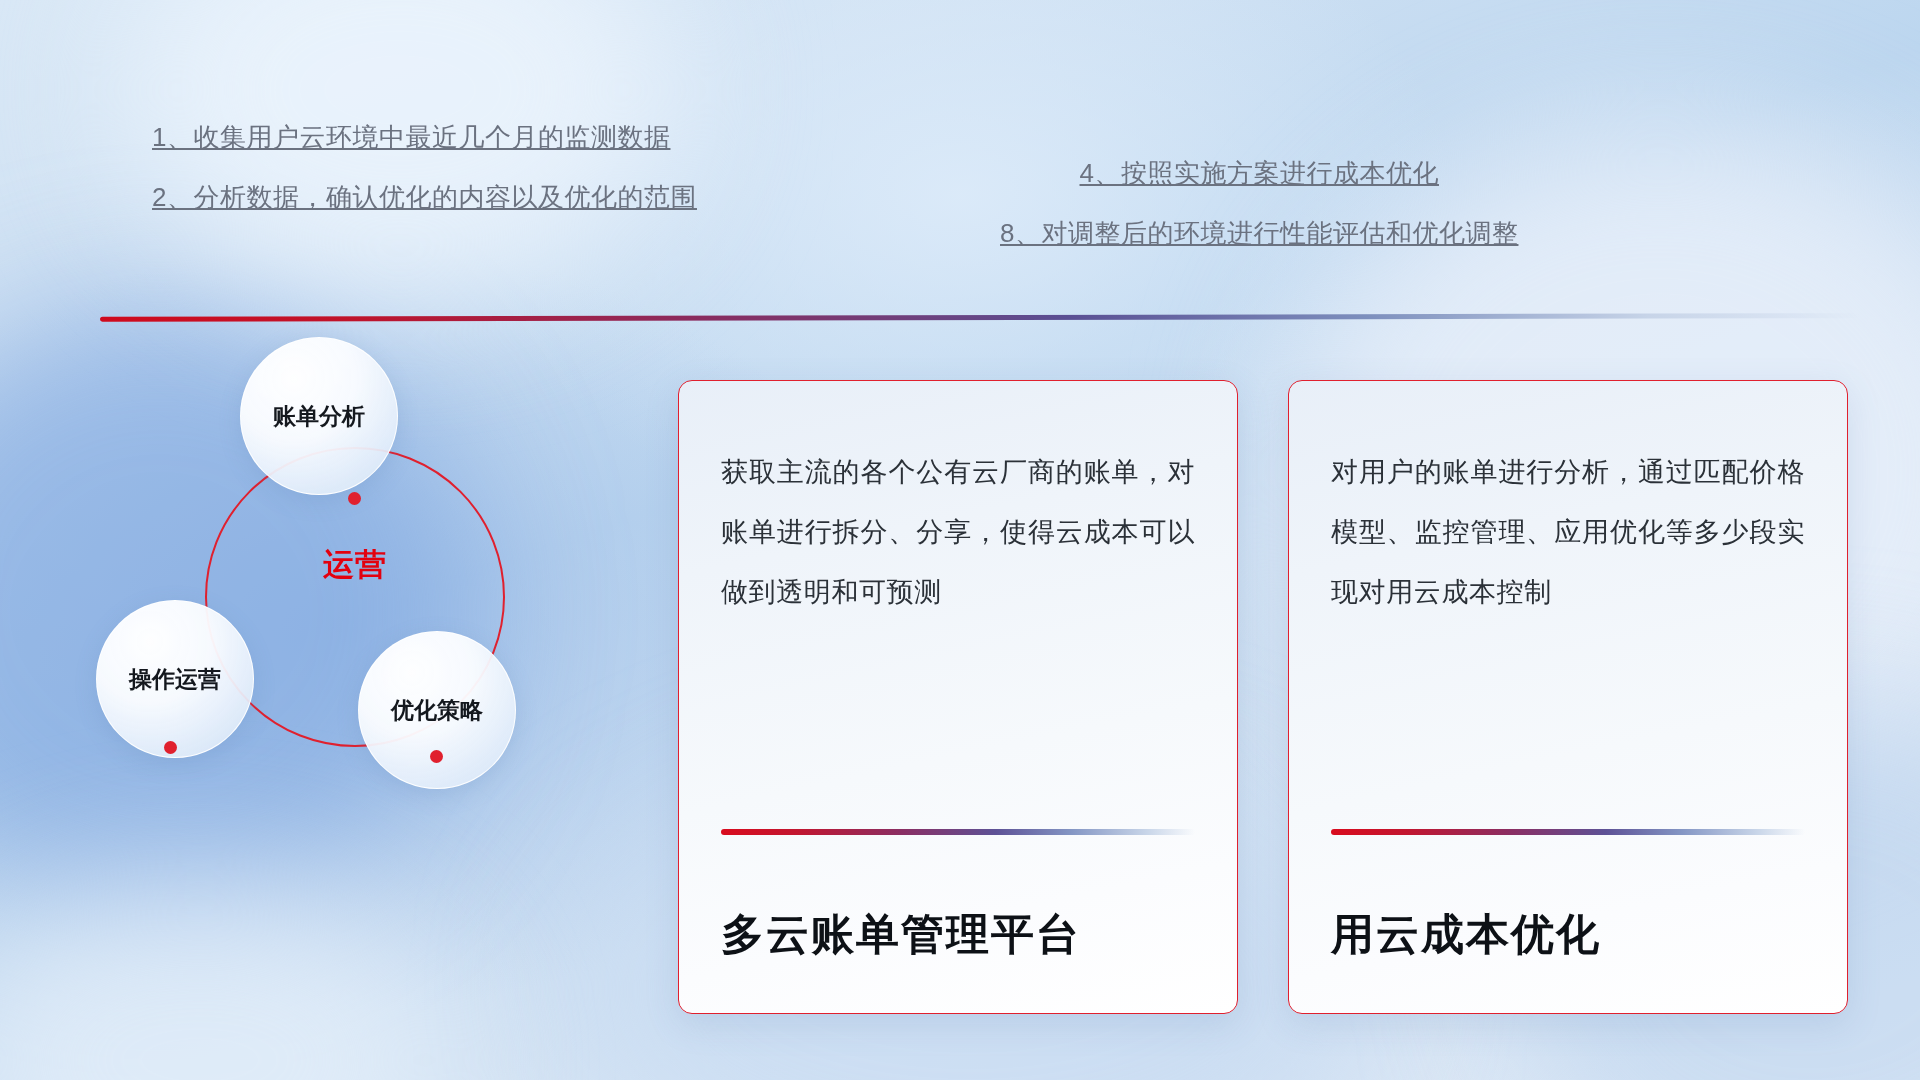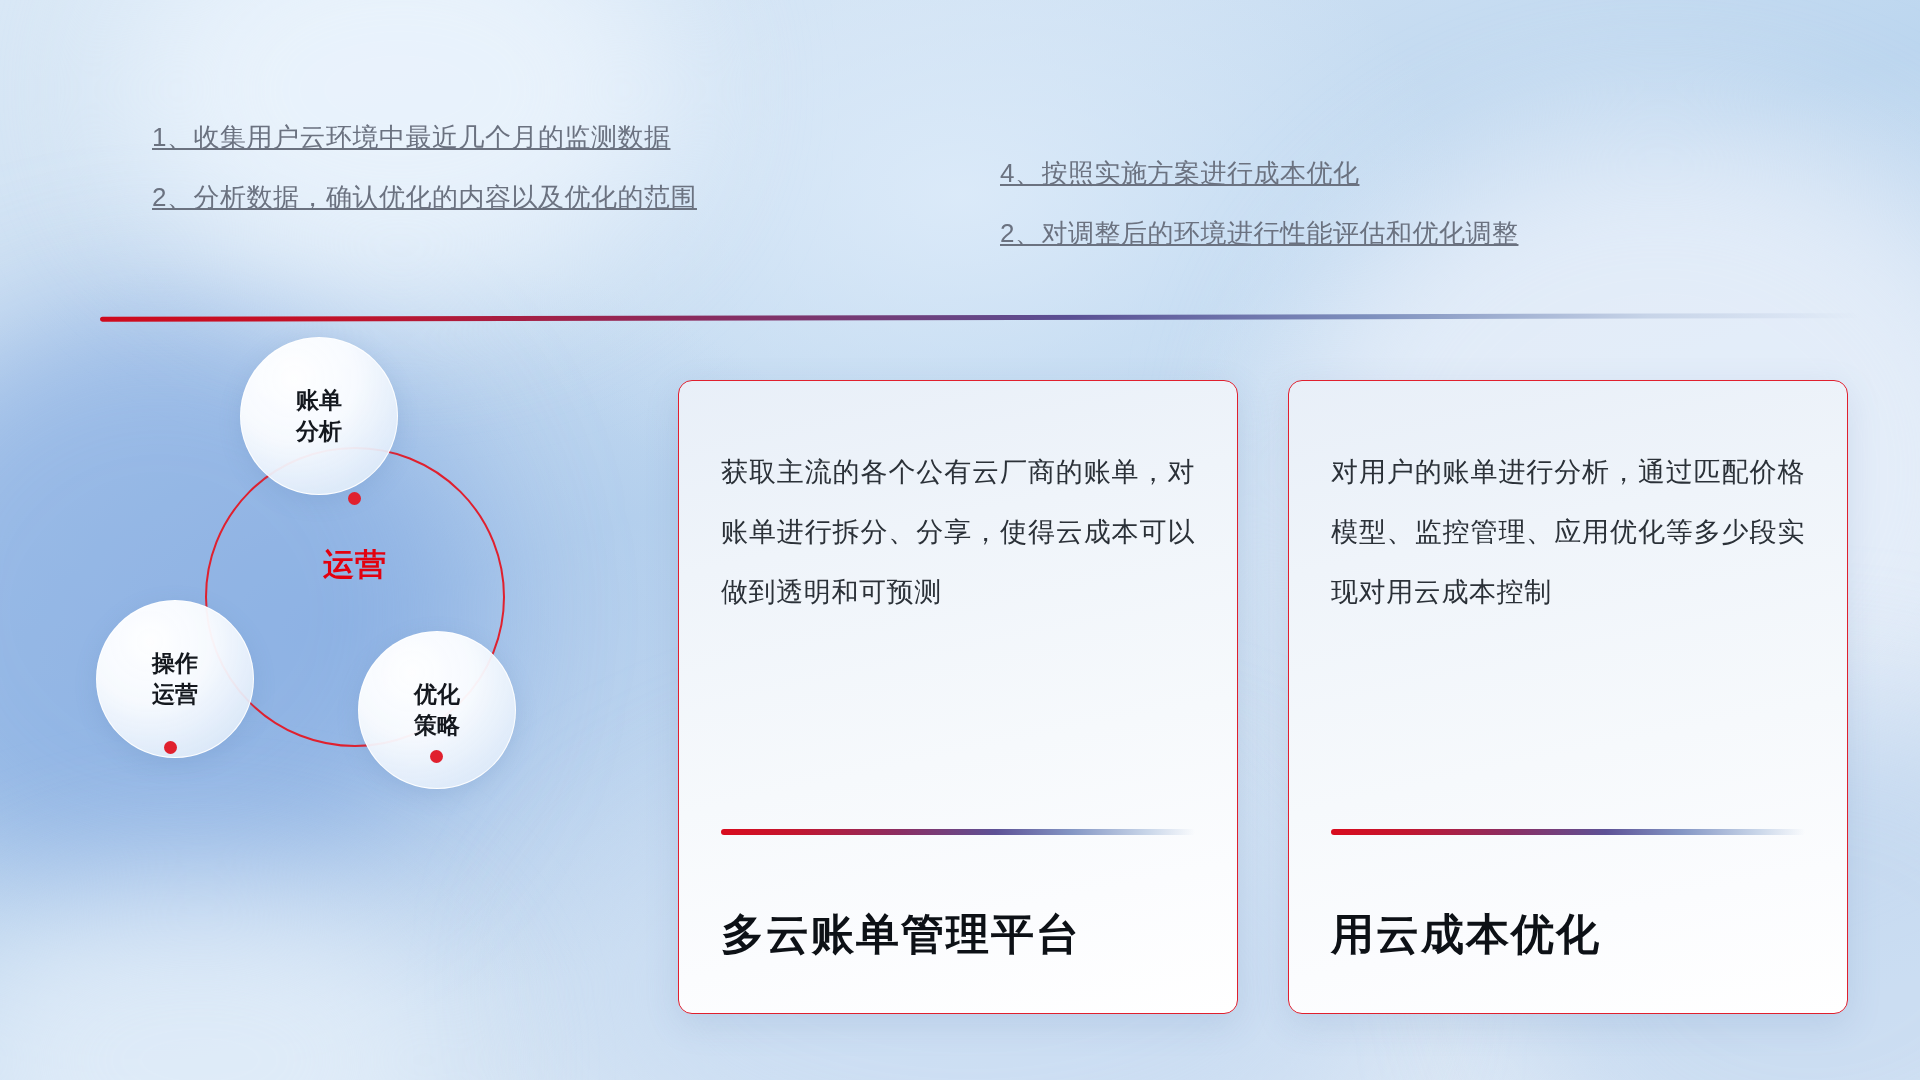"4、按照实施方案进行成本优化" .bullets.right { text-align: none -> center }
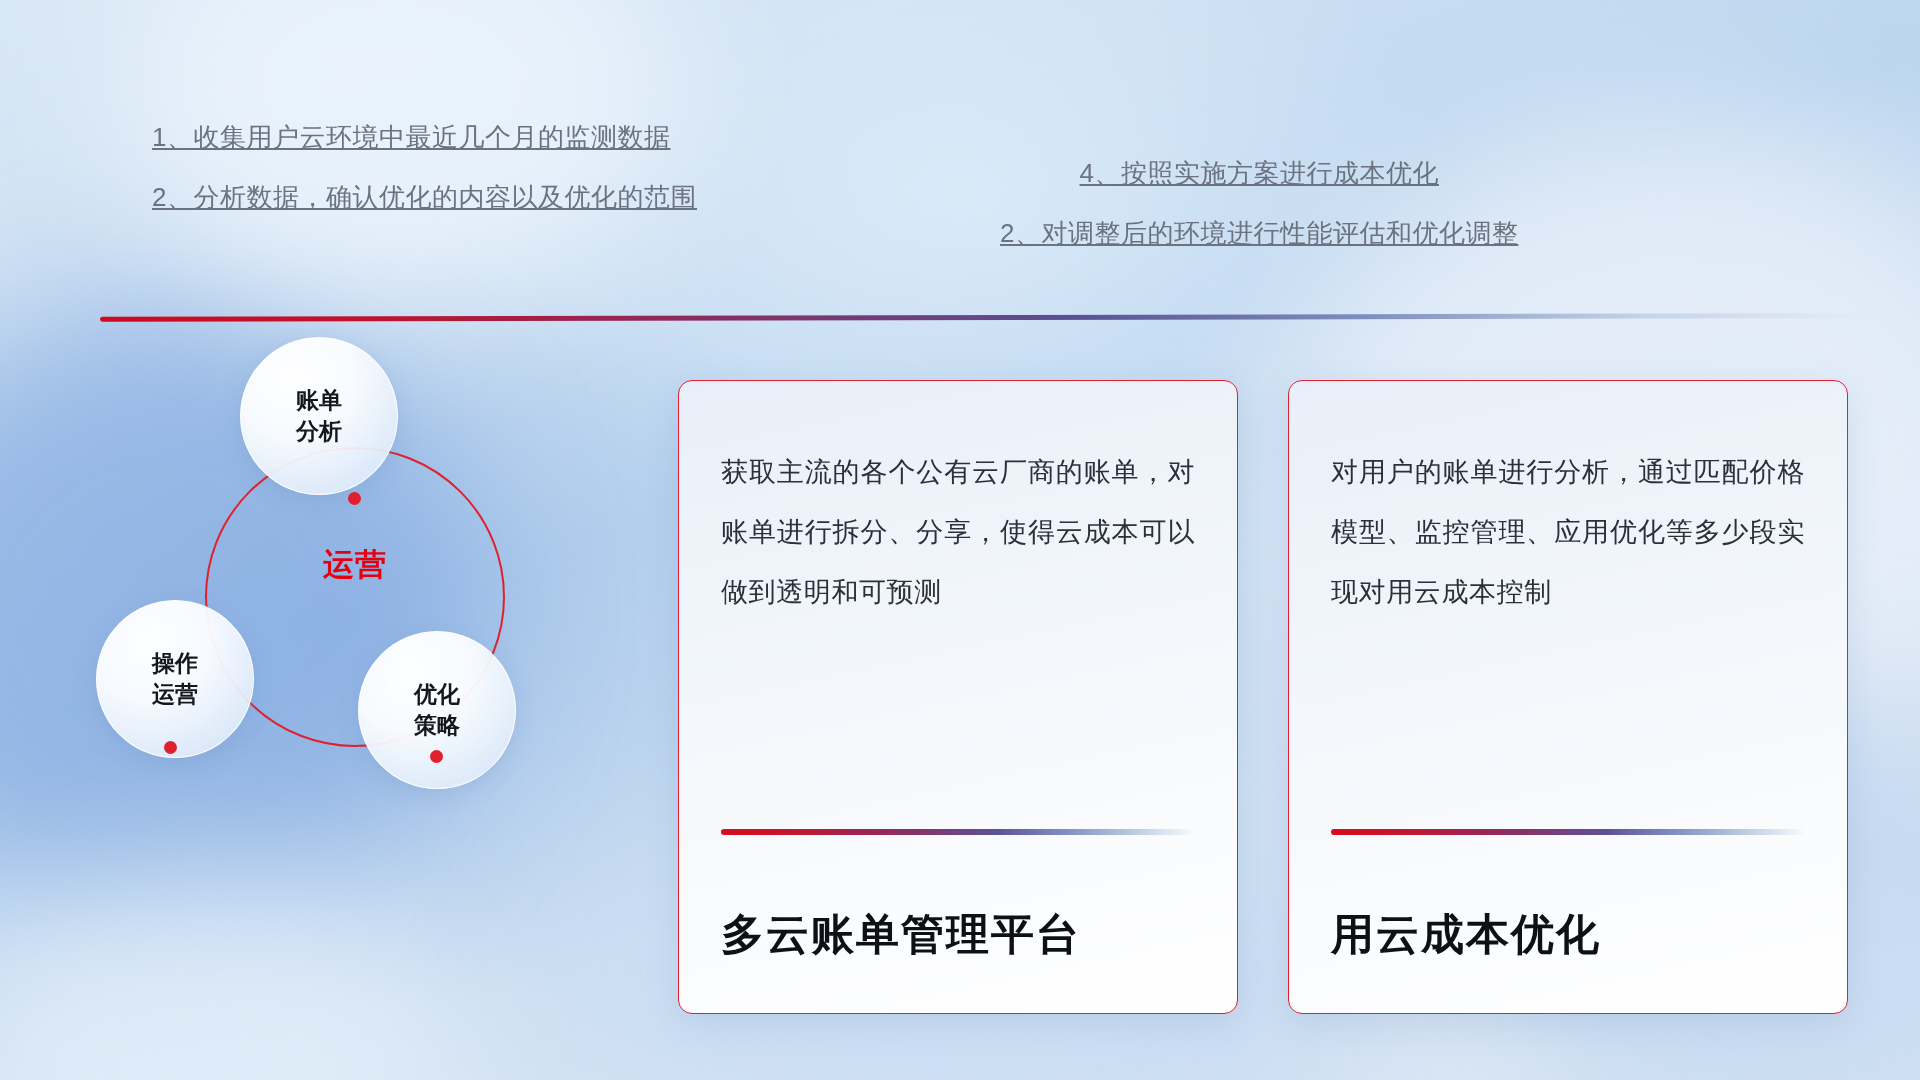"2、对调整后的环境进行性能评估和优化调整" div.line { text: 2 -> 8 }
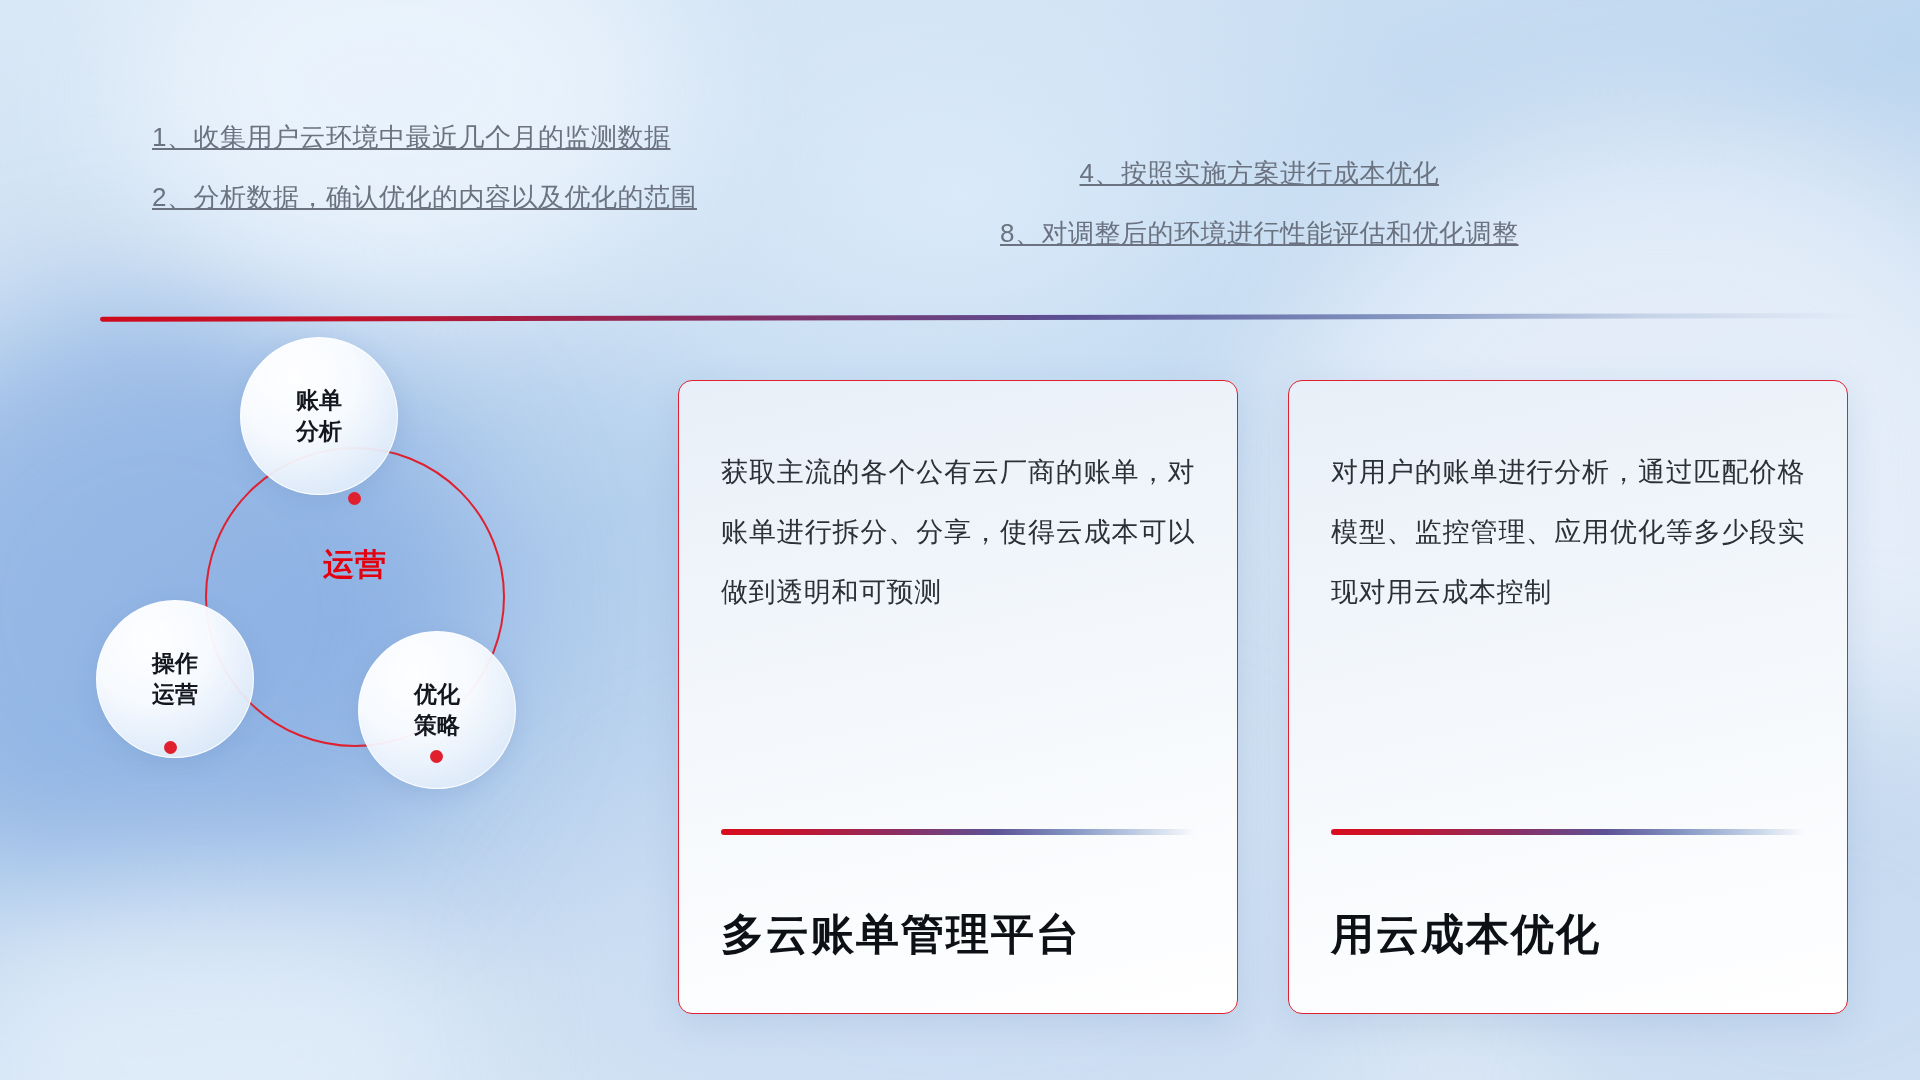"账单" .bubble { flex-direction: column -> row }
